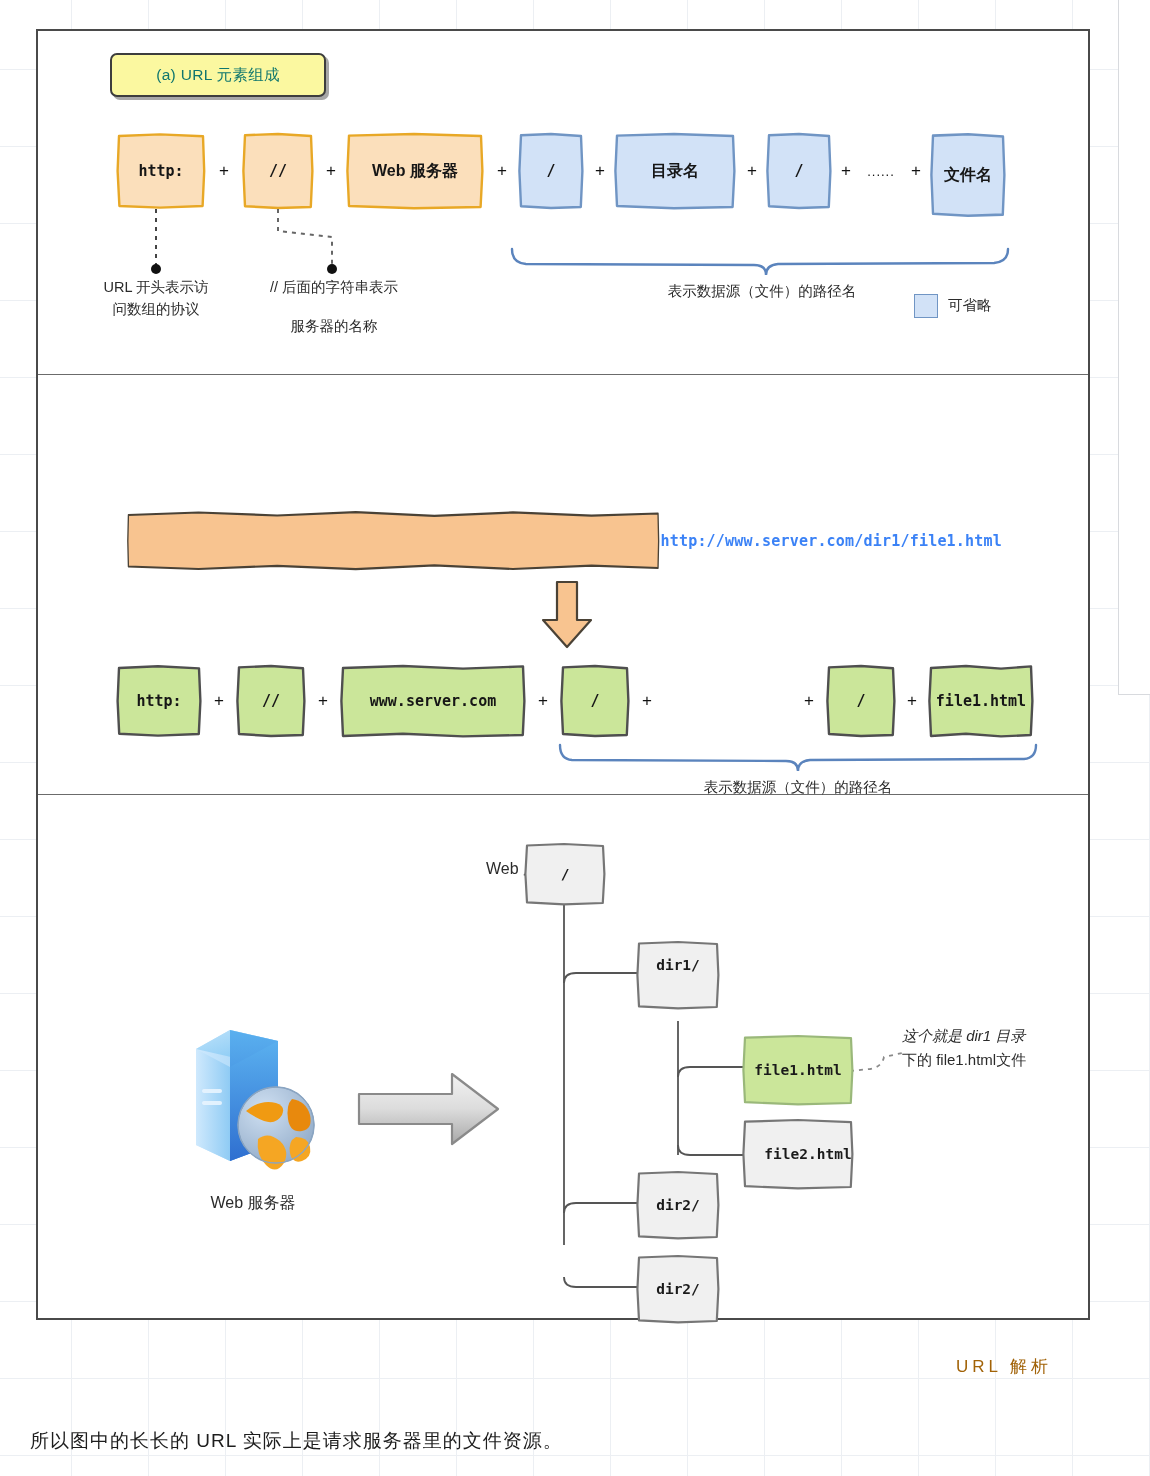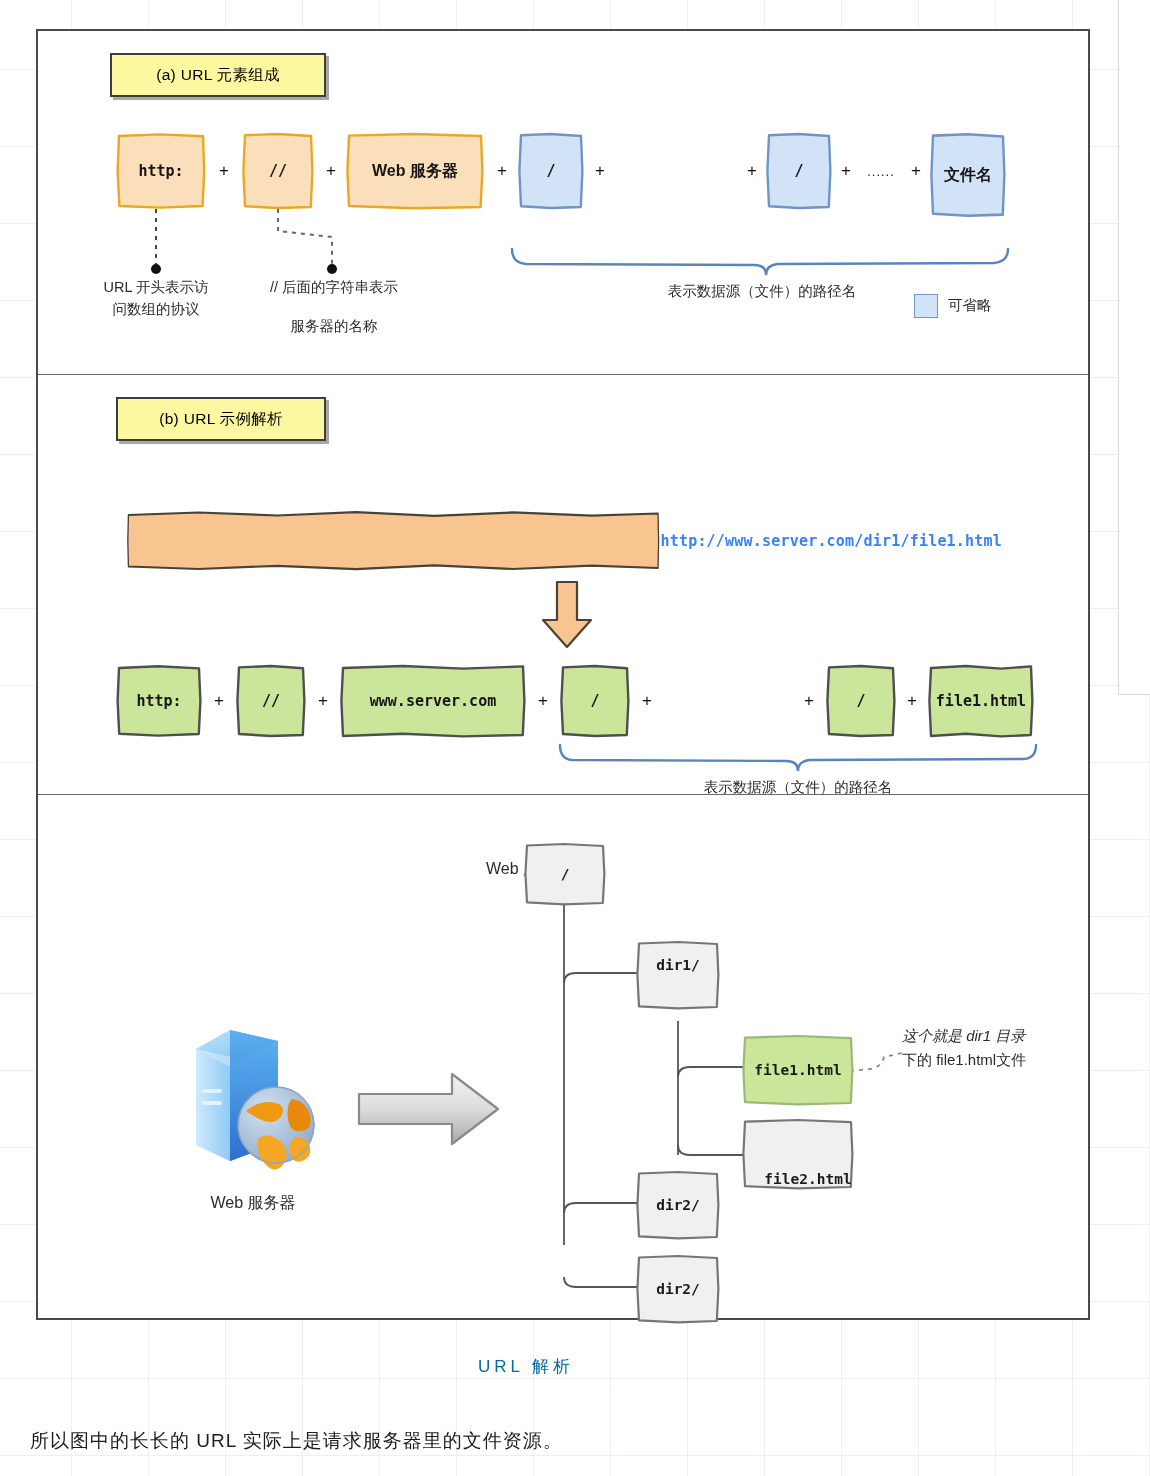"(a) URL 元素组成" .badge { border-radius: 0 -> 7px; color: #000000 -> #0f766e }
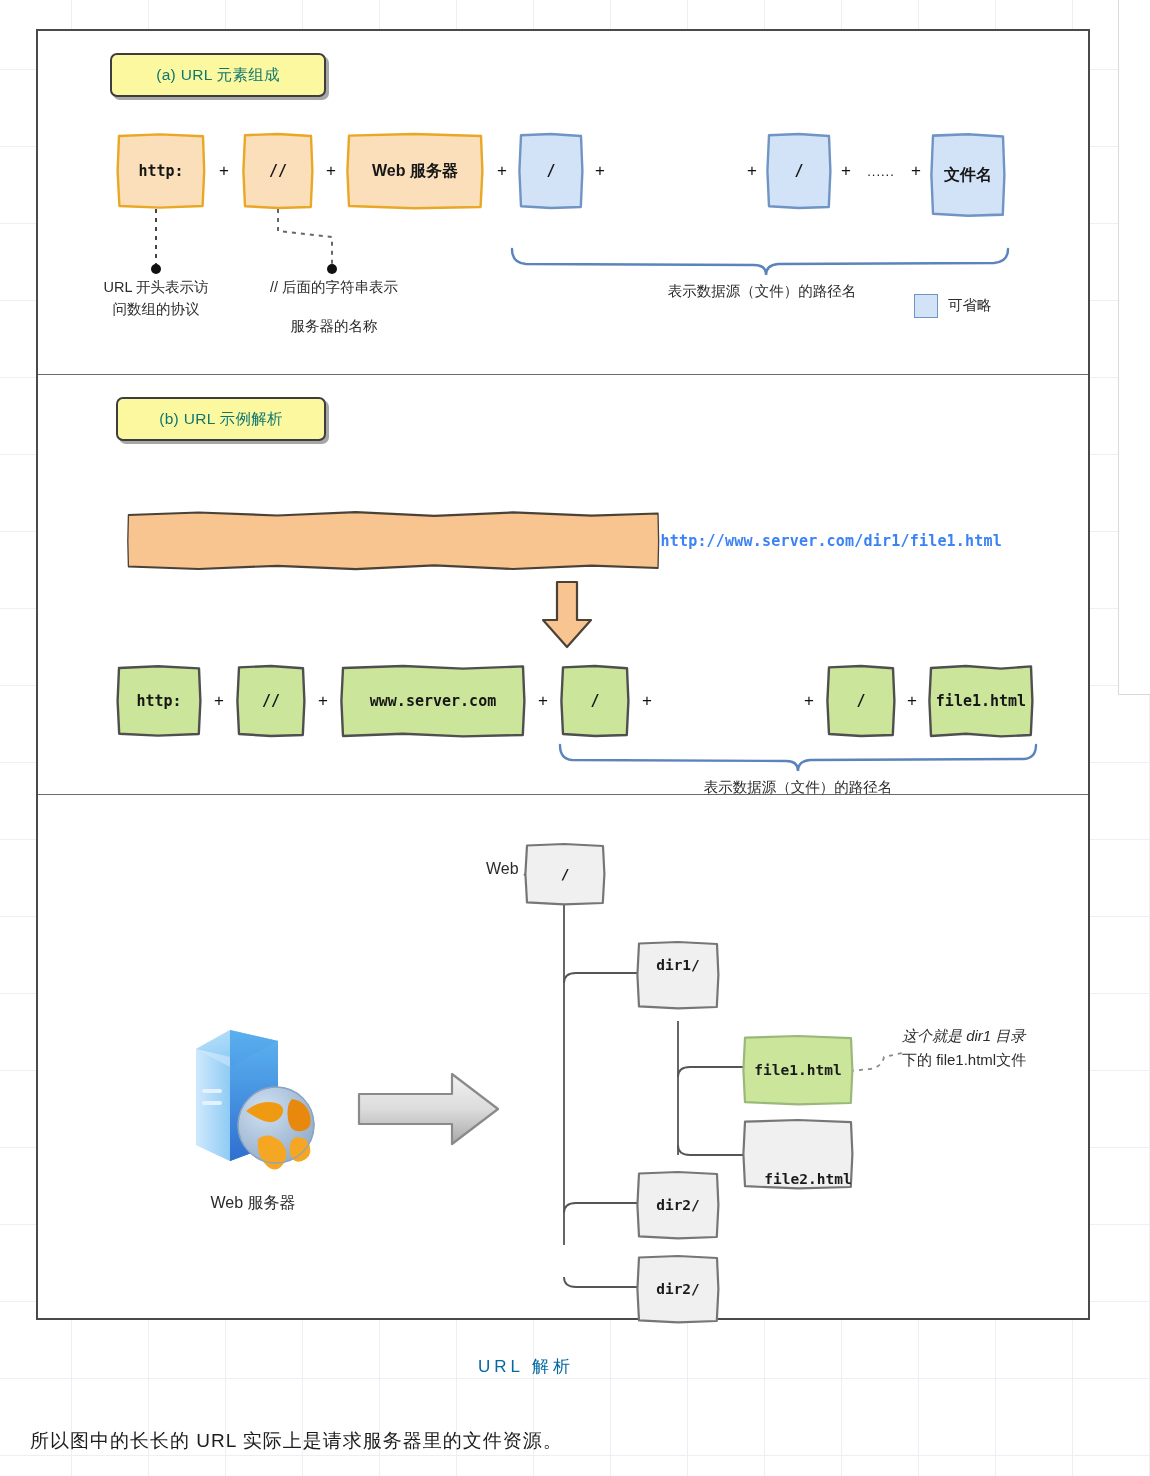"目录名" div.hbox { html: none -> <div> <svg> <path></path> </svg> <span>目录名</span> </div> }
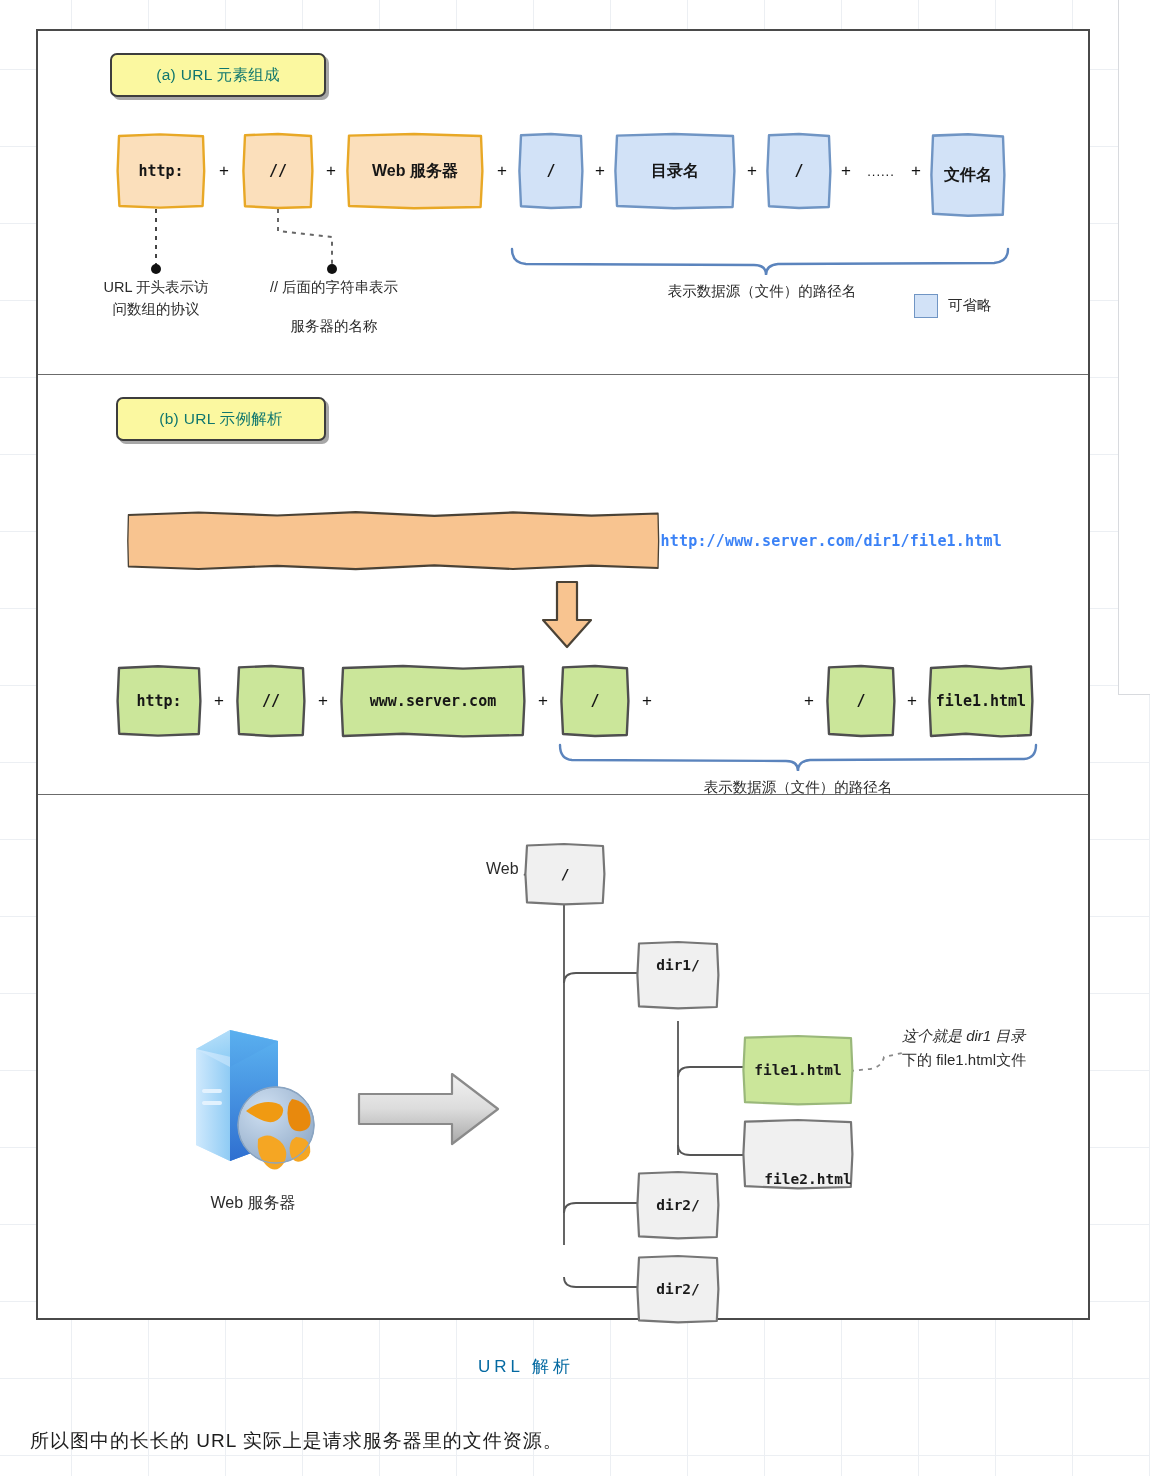"(b) URL 示例解析" div.badge { html: <div>(b) URL 示例解析</div> -> none }
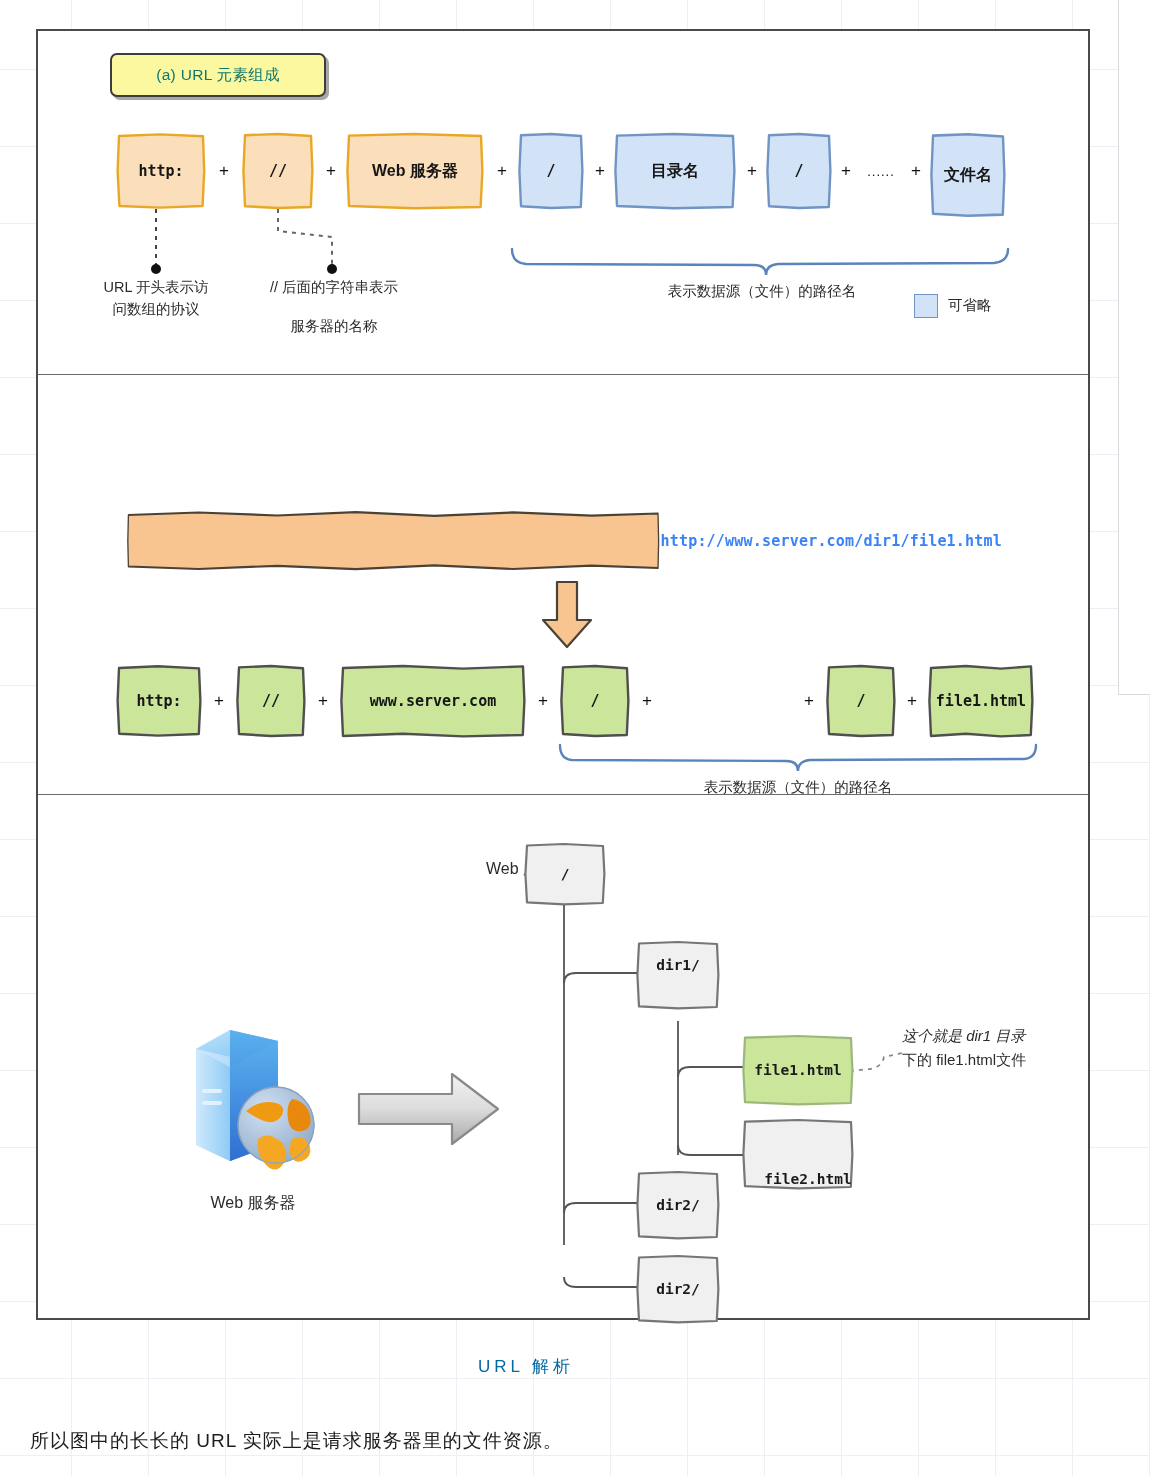"file2.html" div.node { align-items: flex-end -> none }
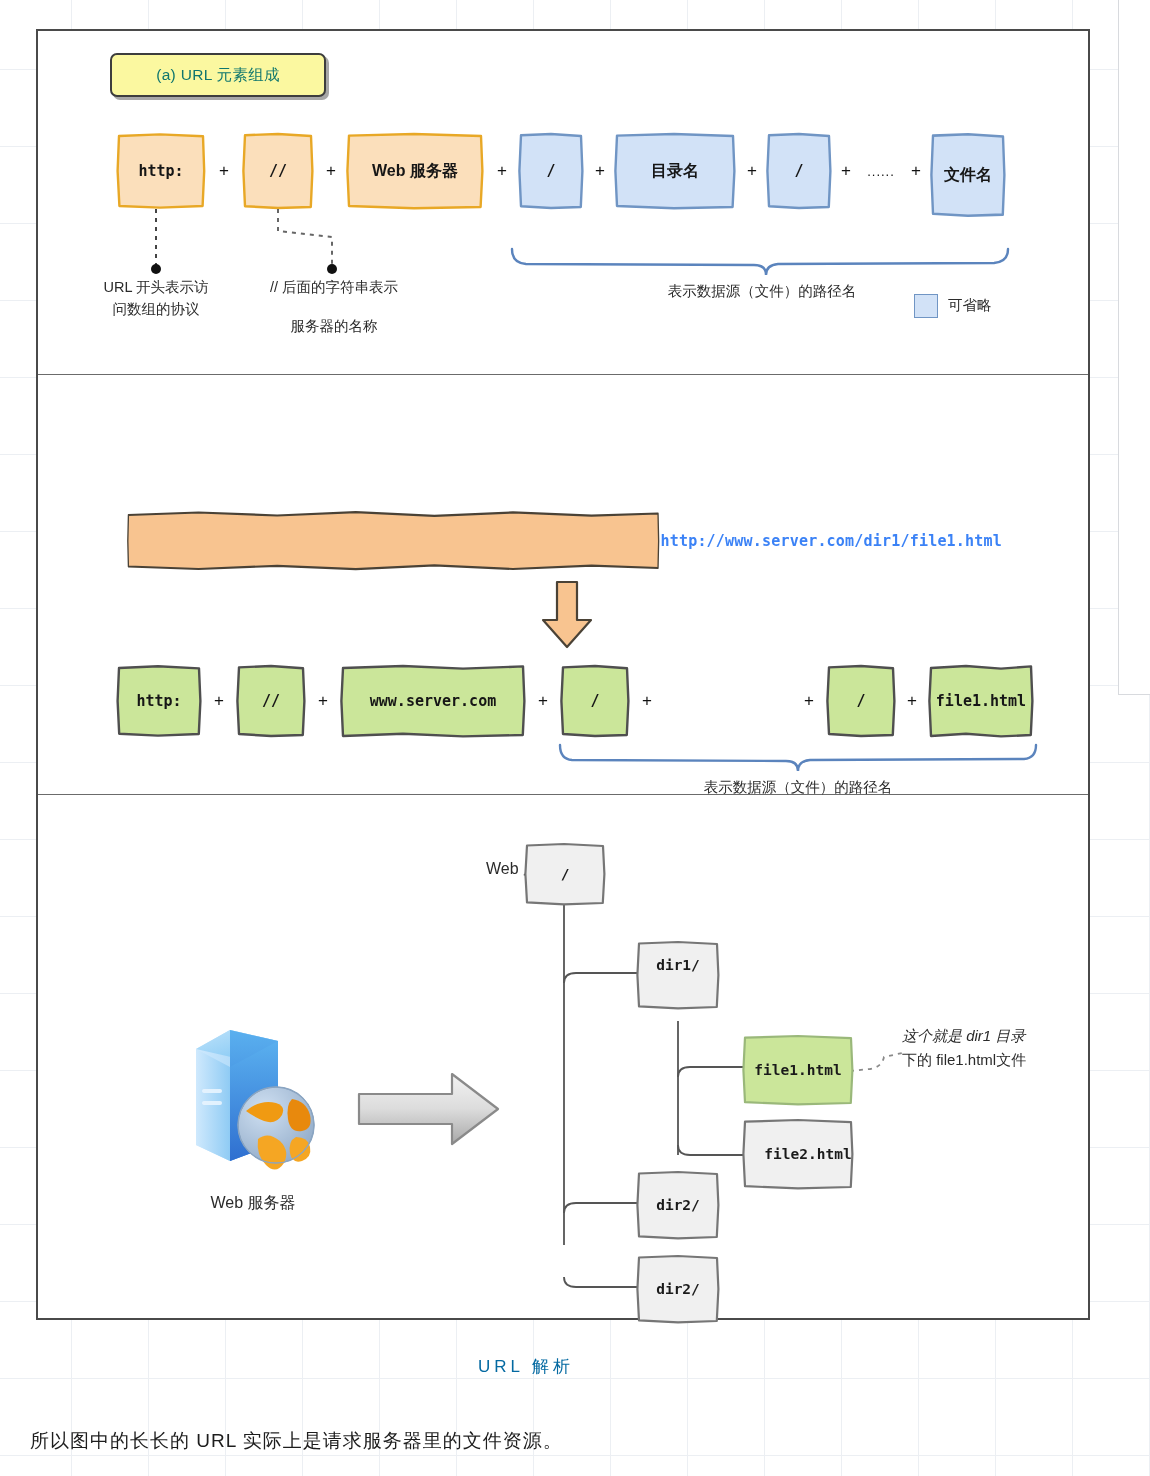"URL 解析" #fig-caption { color: #0369a1 -> #a16207; text-align: center -> right }
